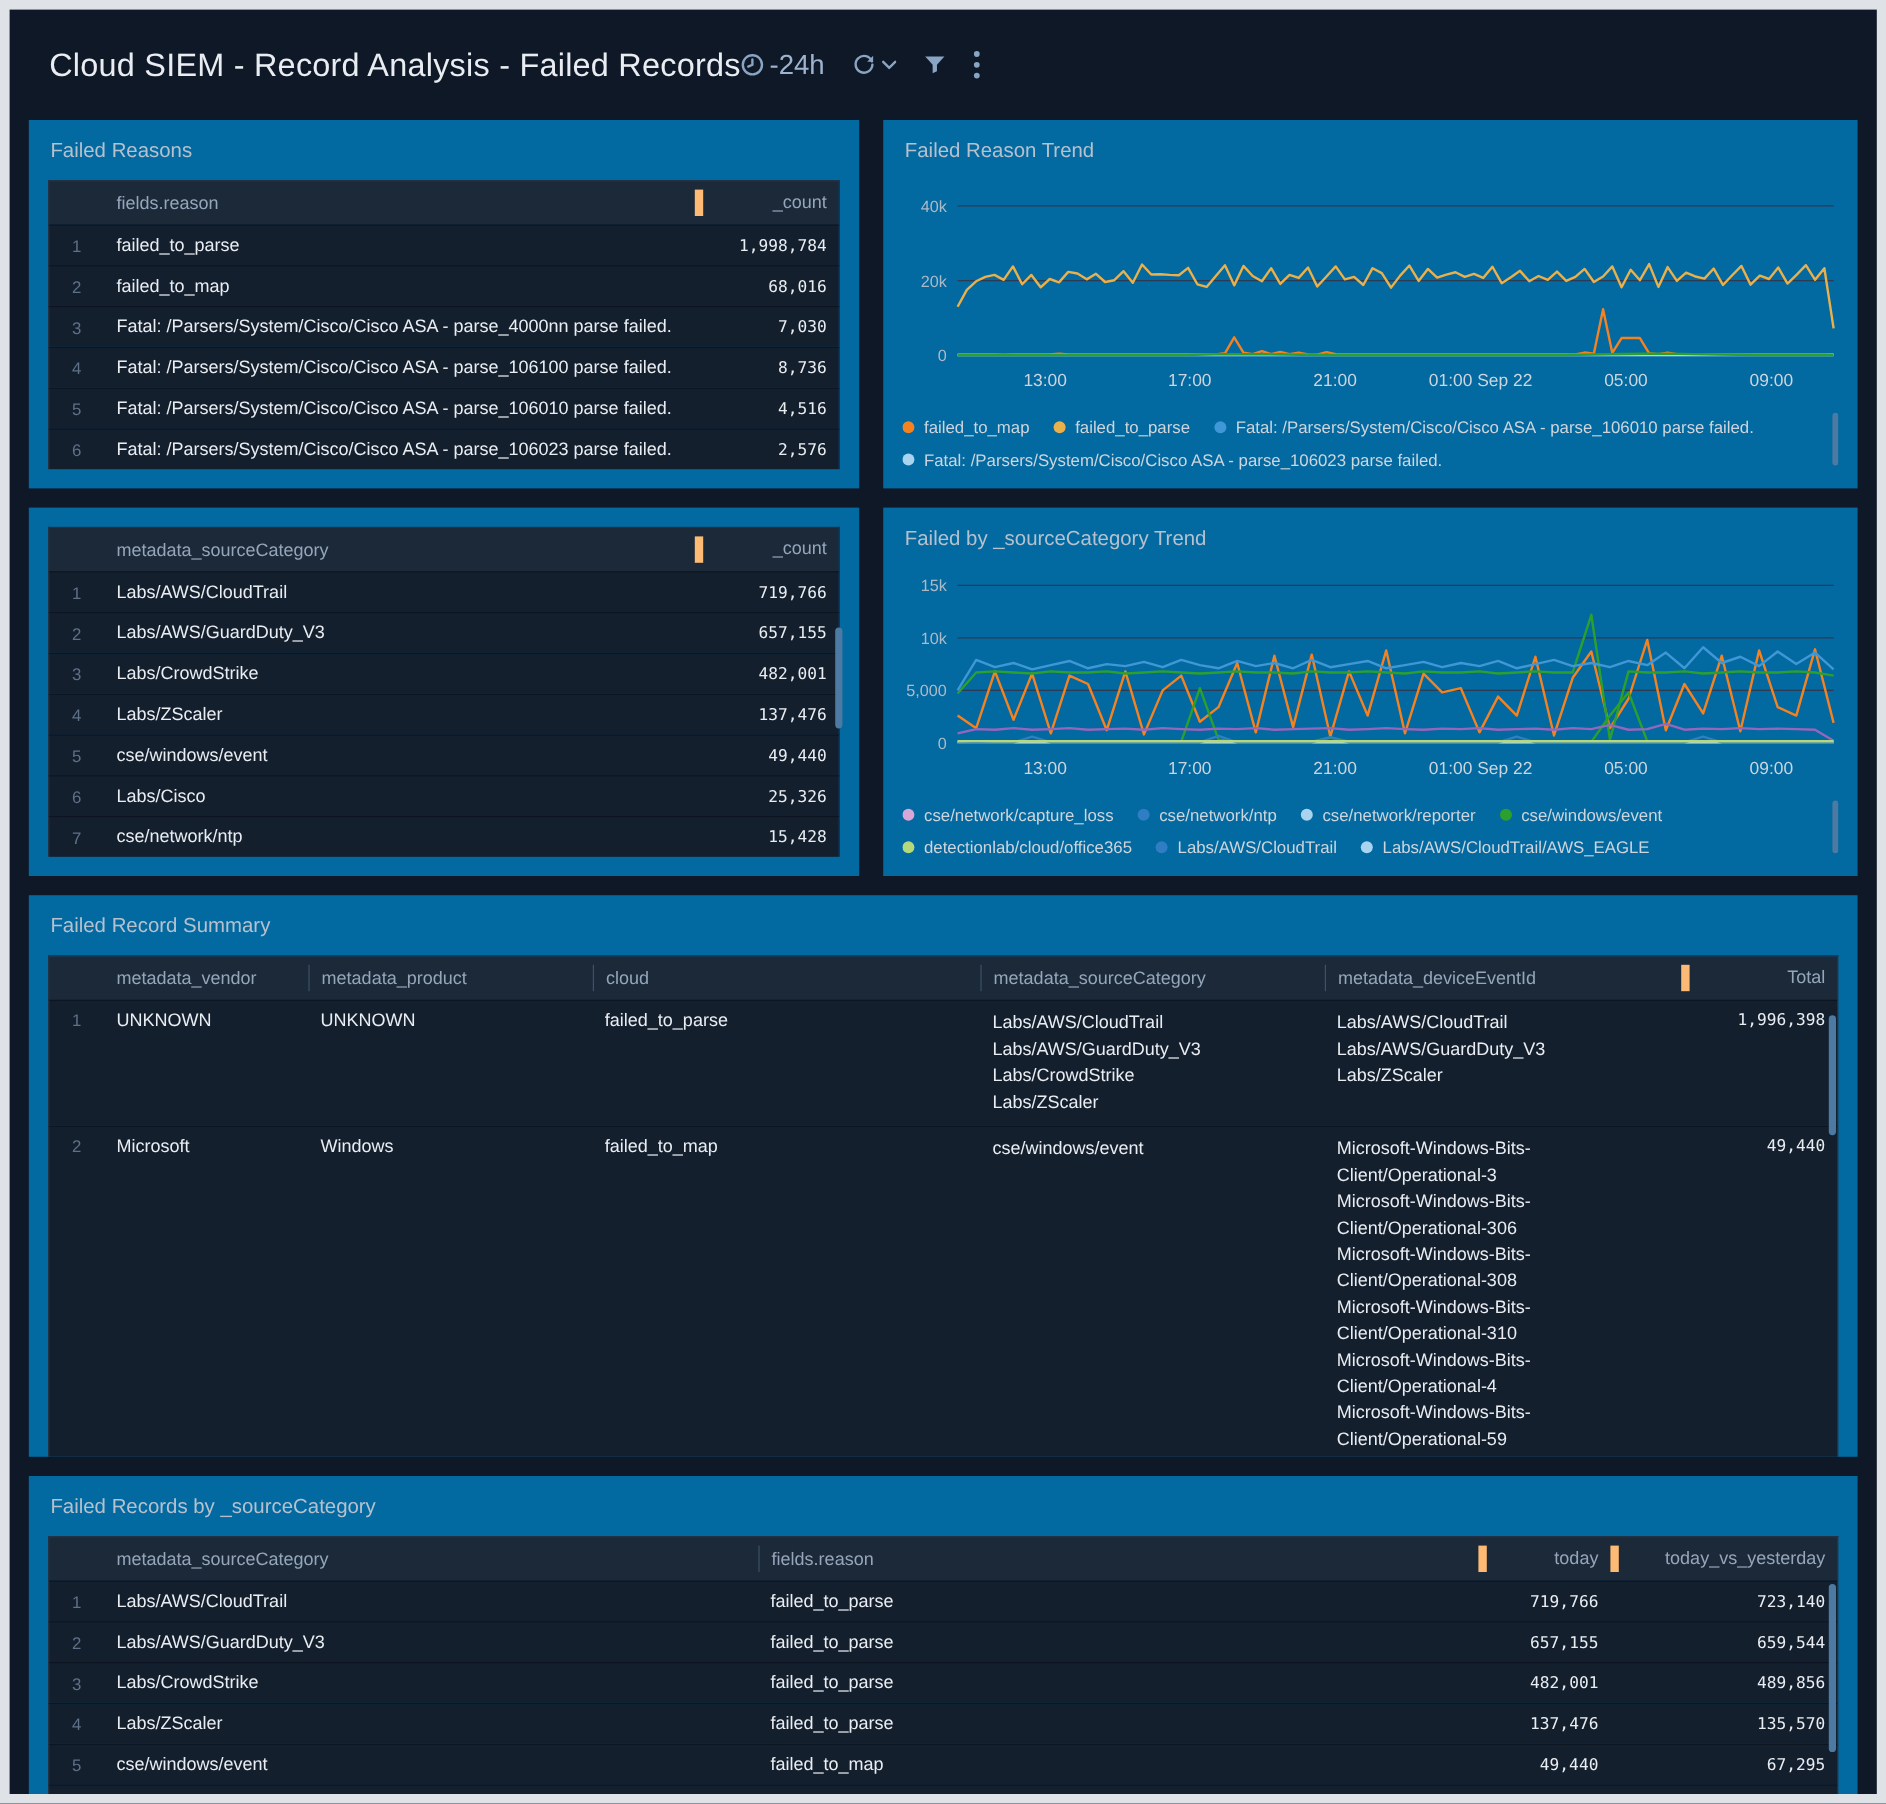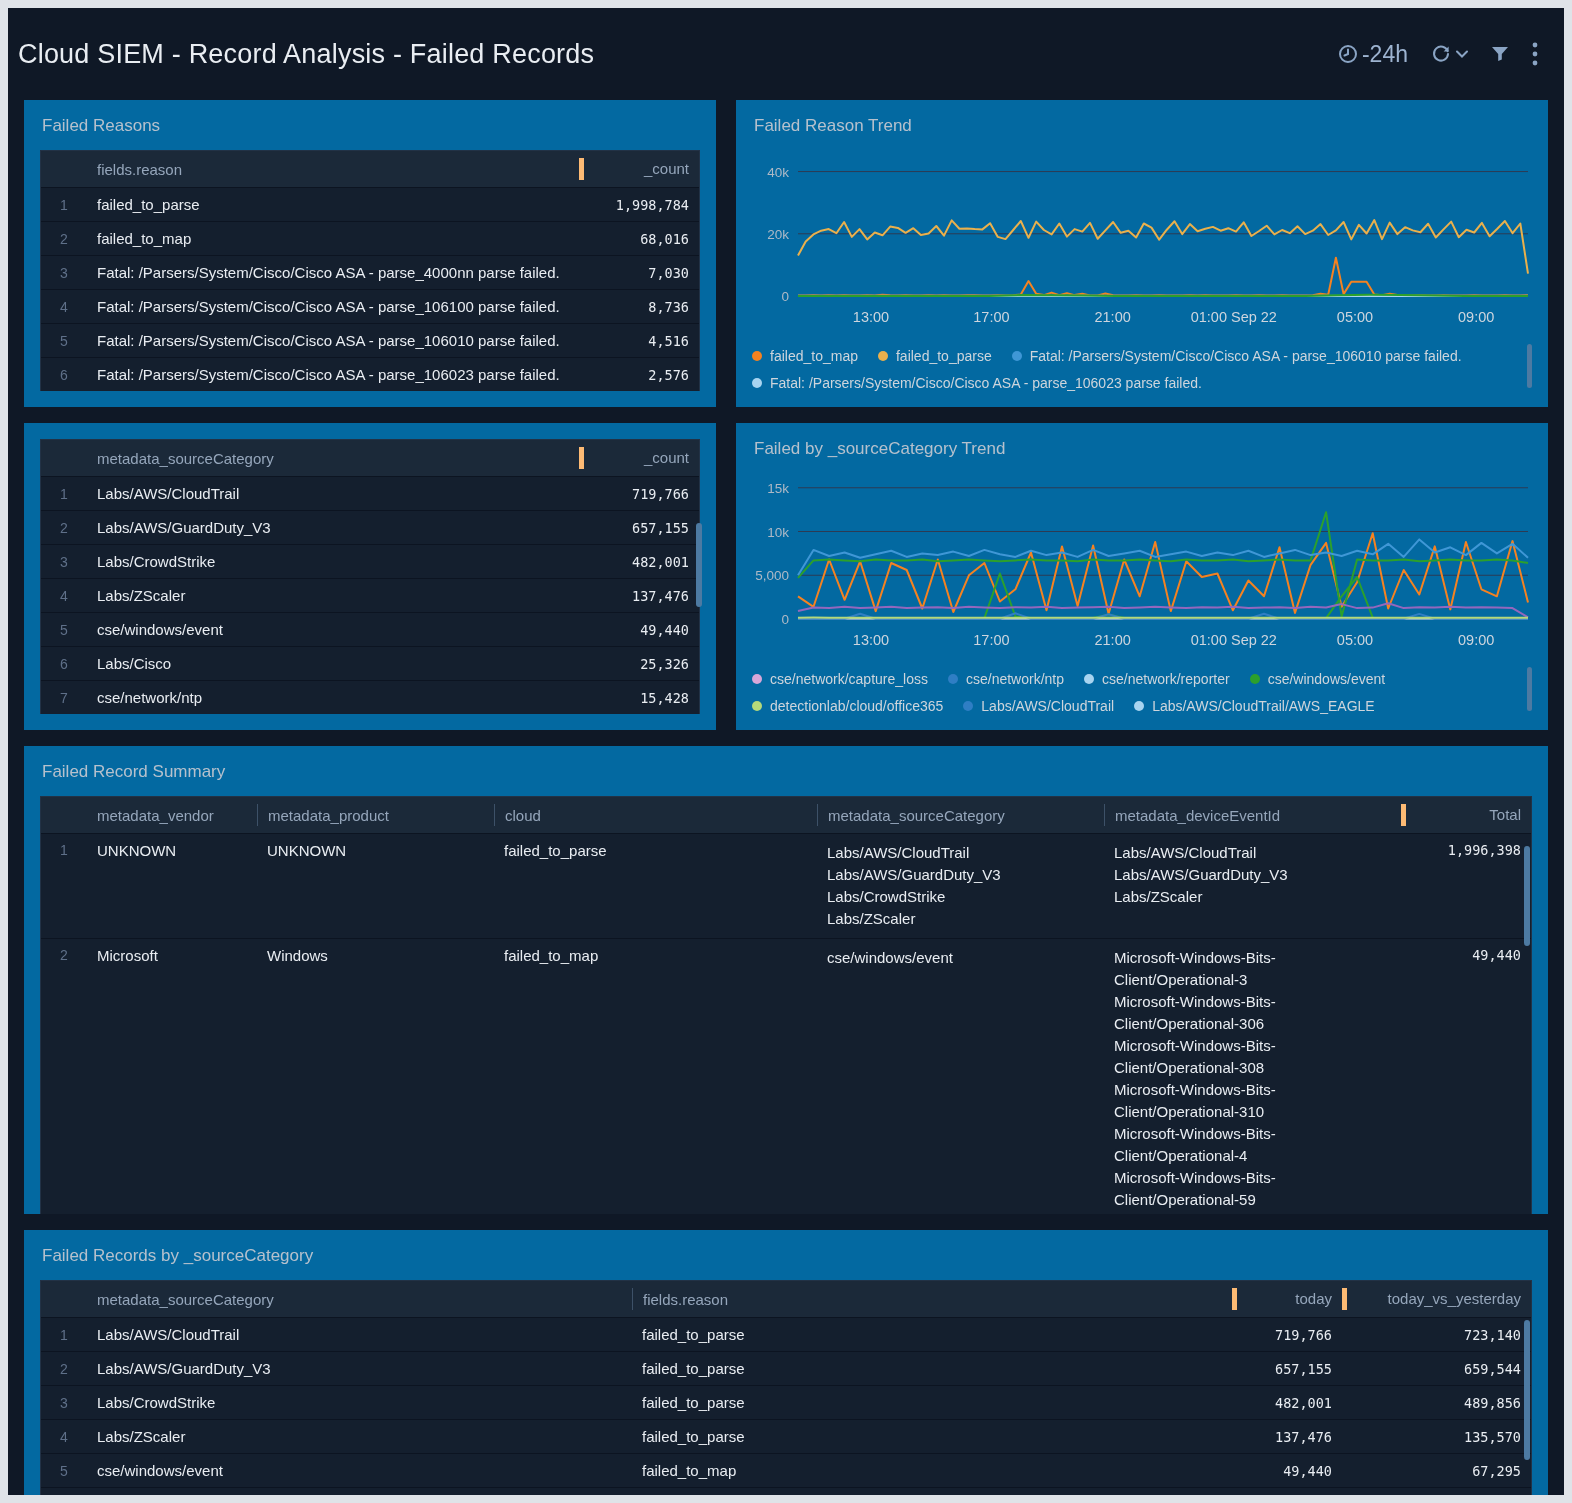"Cloud SIEM - Record Analysis" .topbar { justify-content: space-between -> none; padding: 0 26px 0 10px -> 0 26px 0 33px }
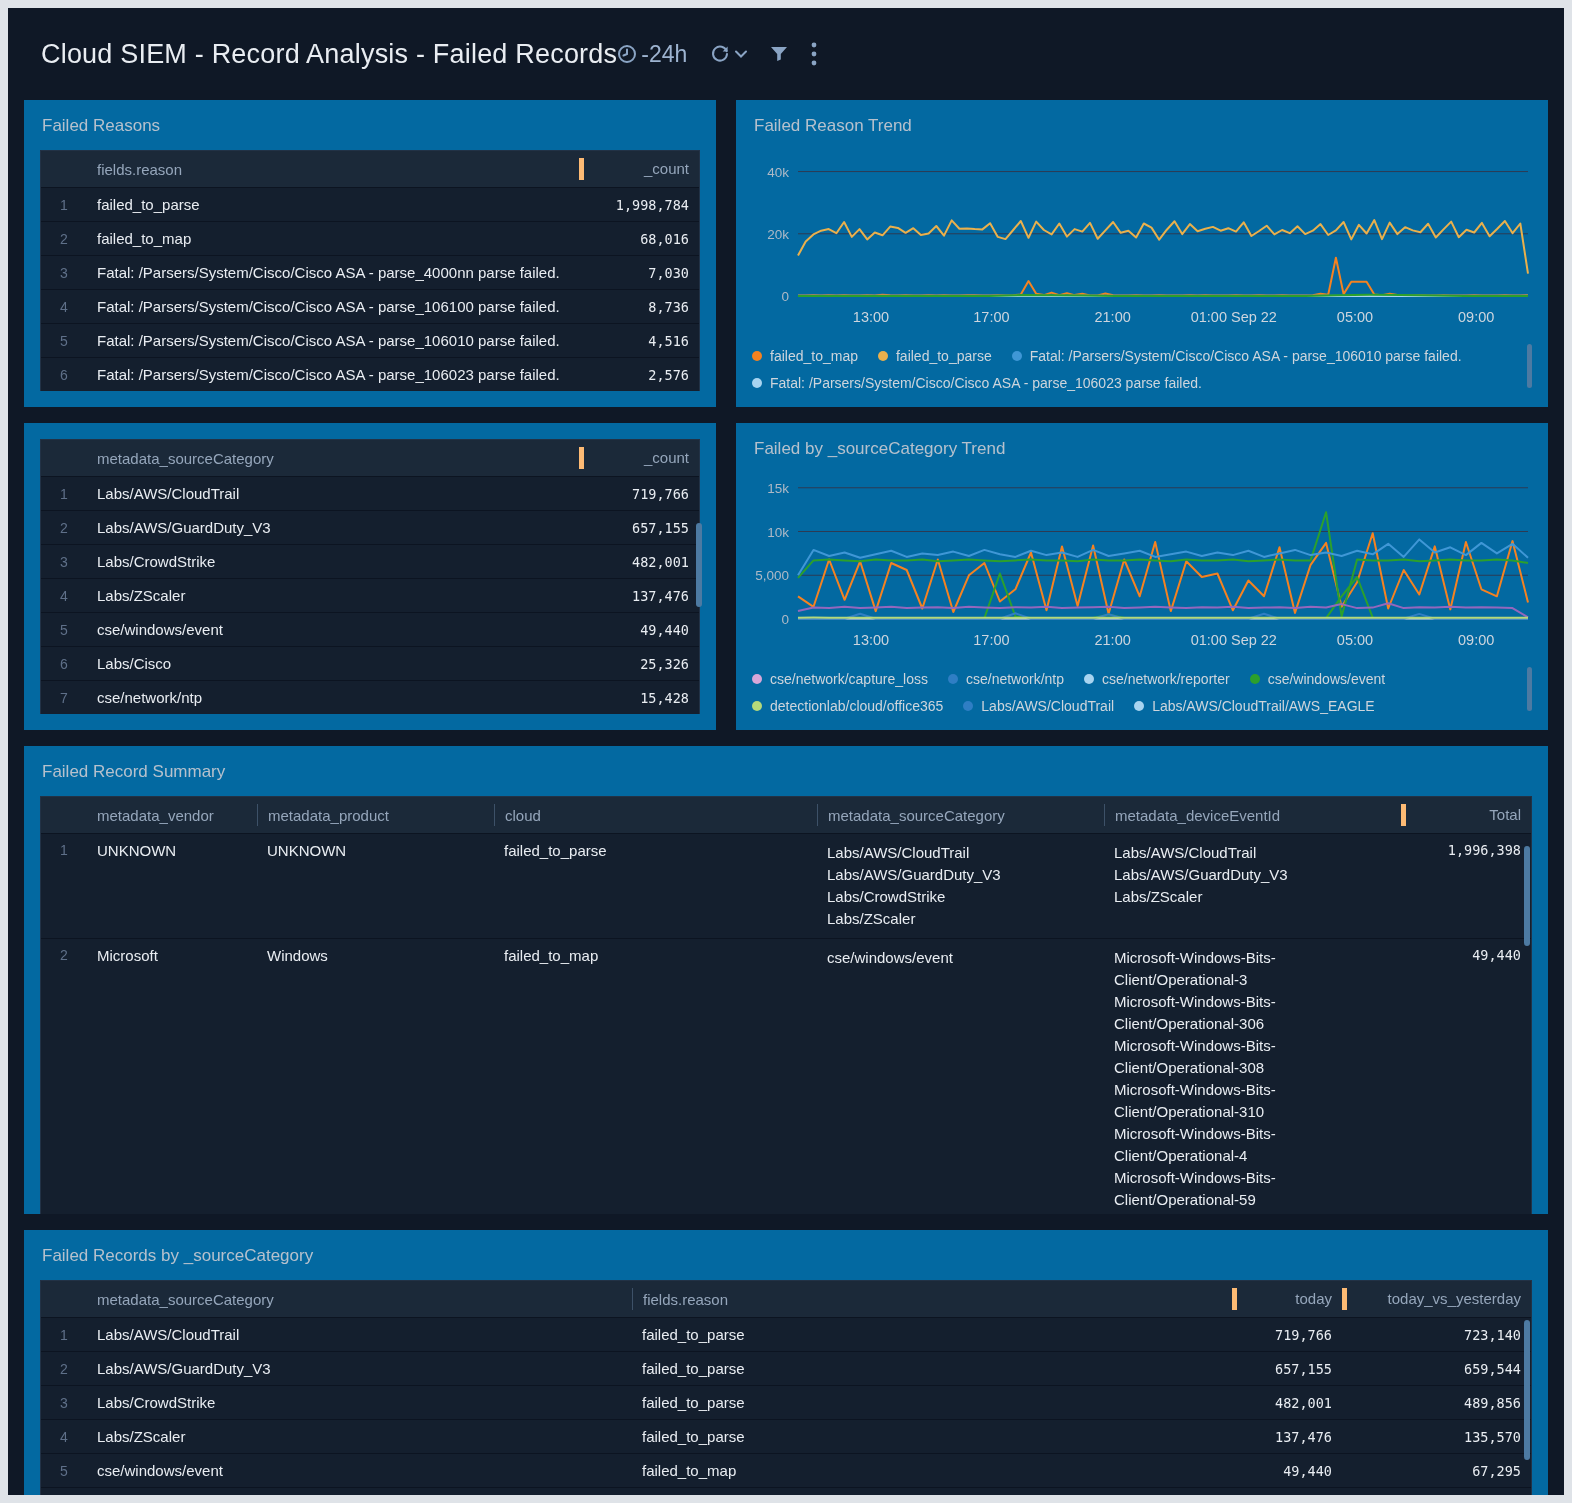"_count" .thead .cell.rt.sep { border-left: 5px solid #fdba74 -> 7px solid #fdba74 }
